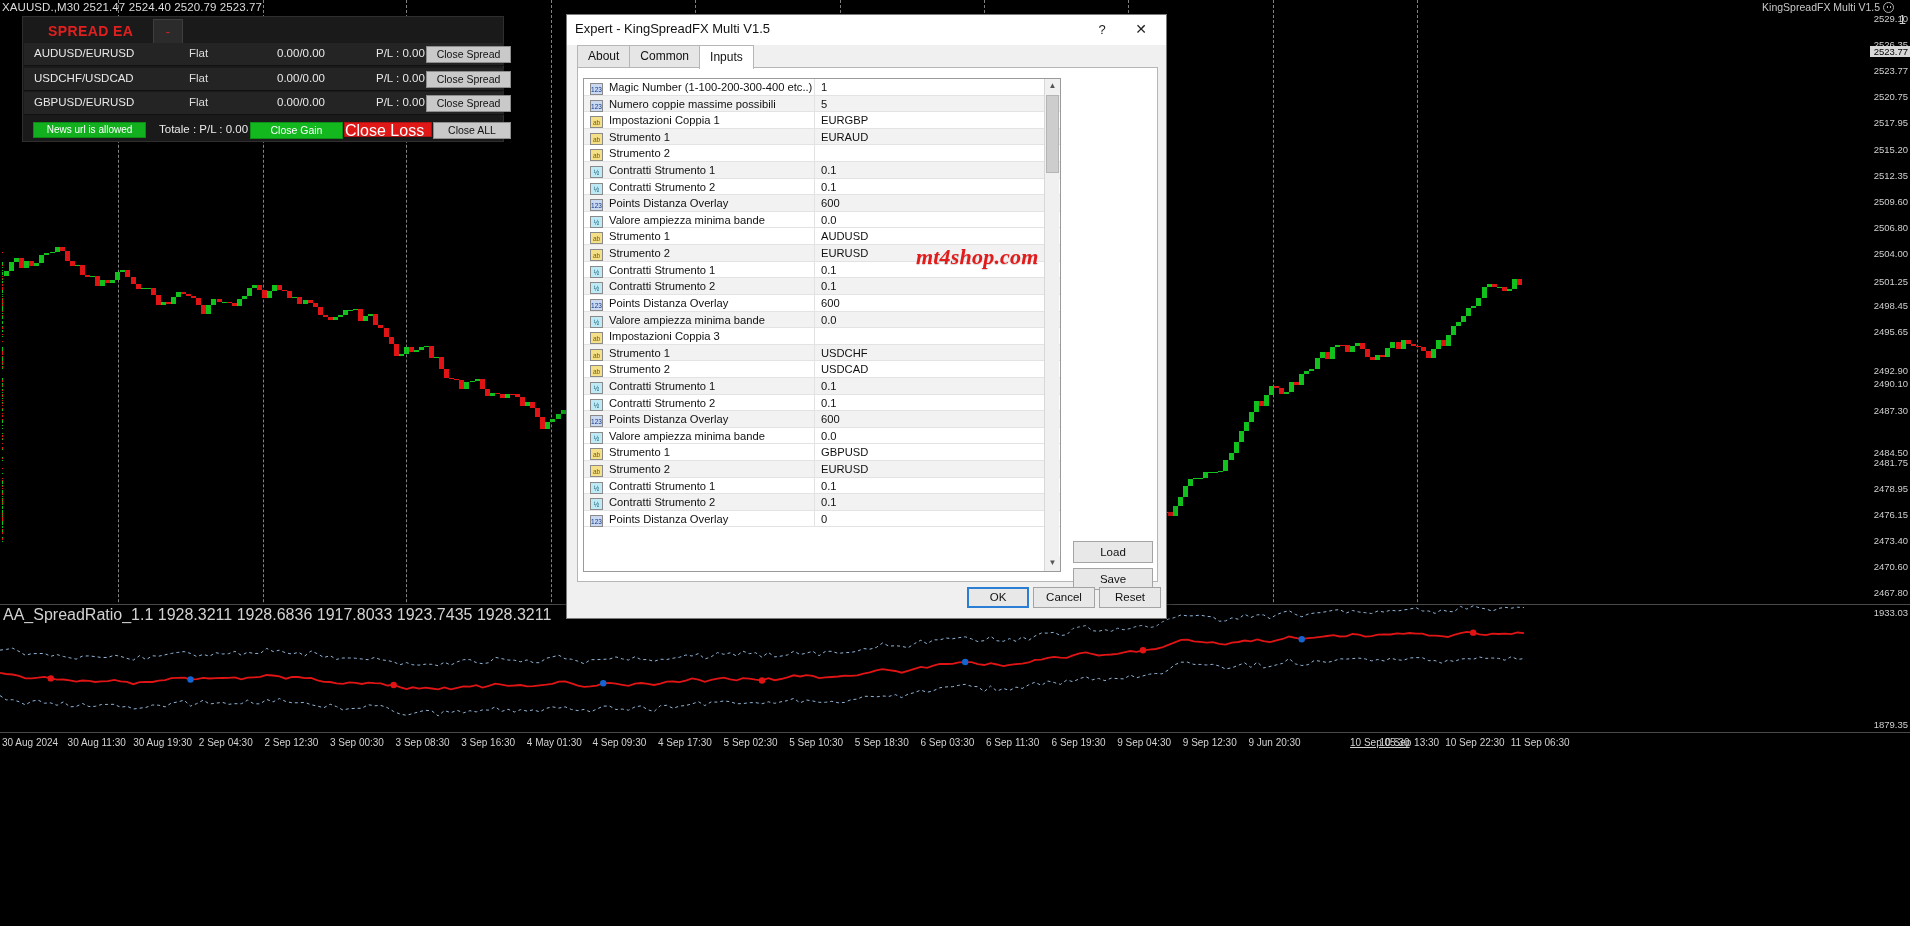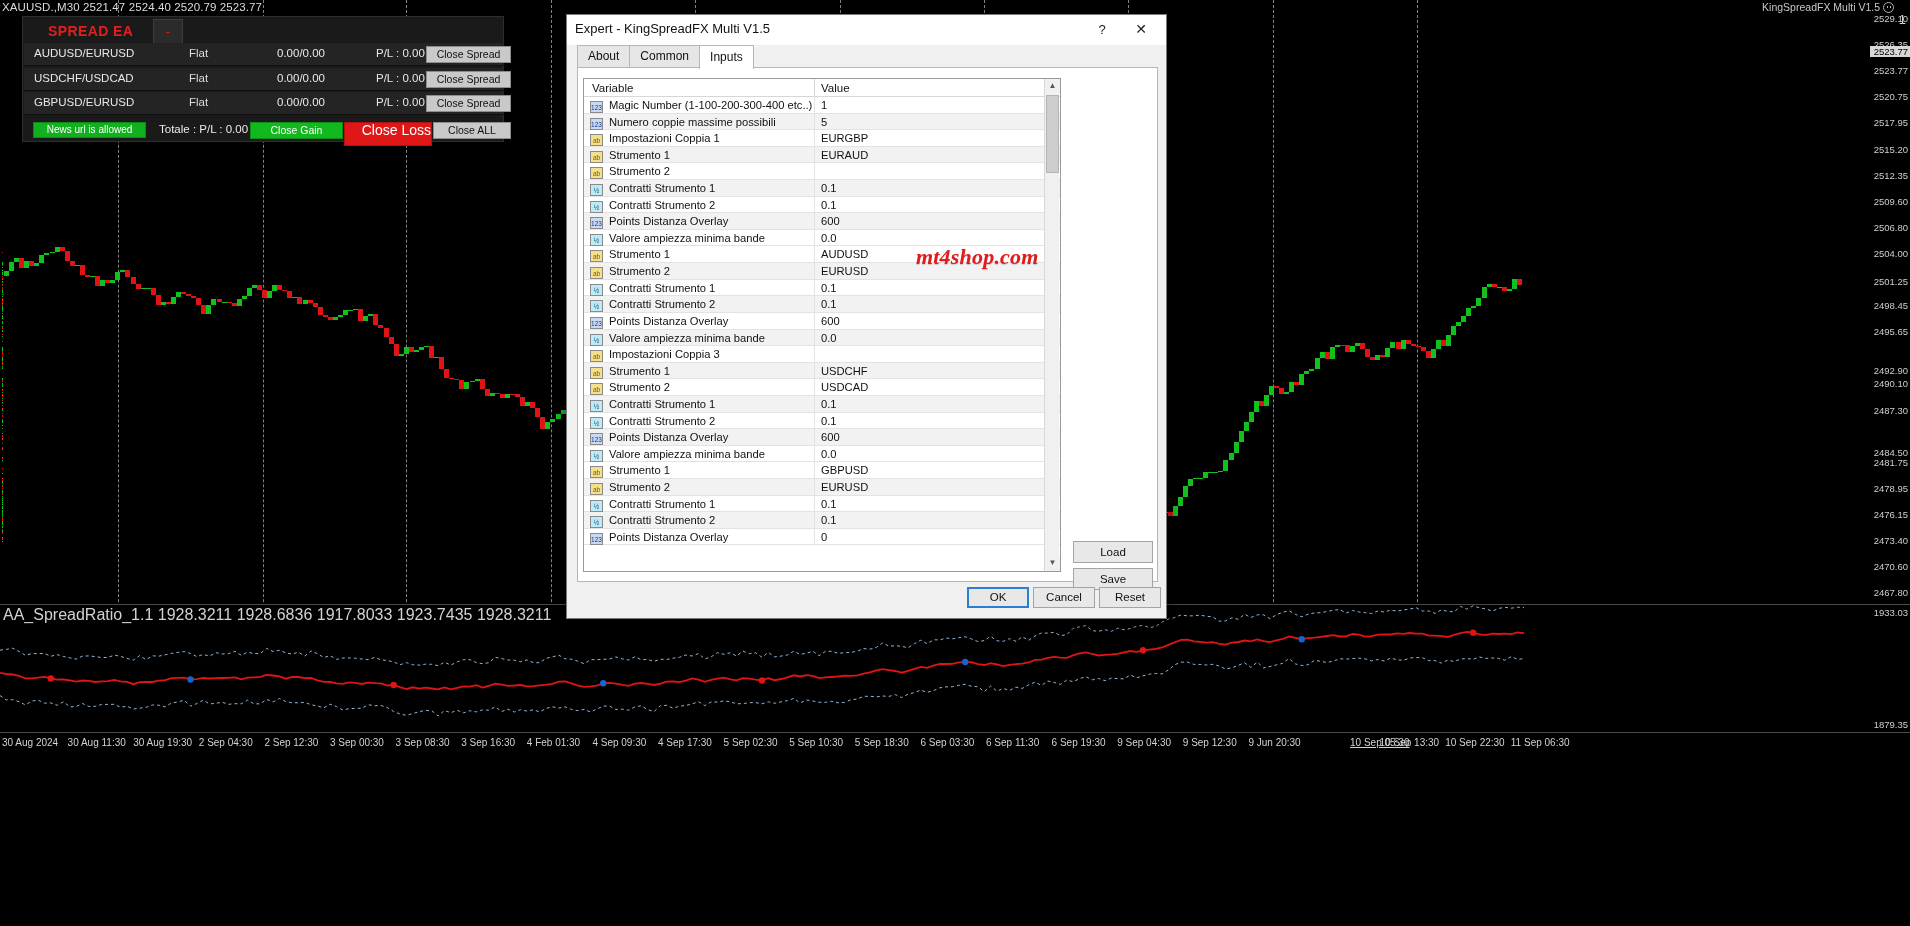"Variable" div.grid-head { html: <div> <div></div> <div>Variable</div> <div>Value</div> </div> -> none }
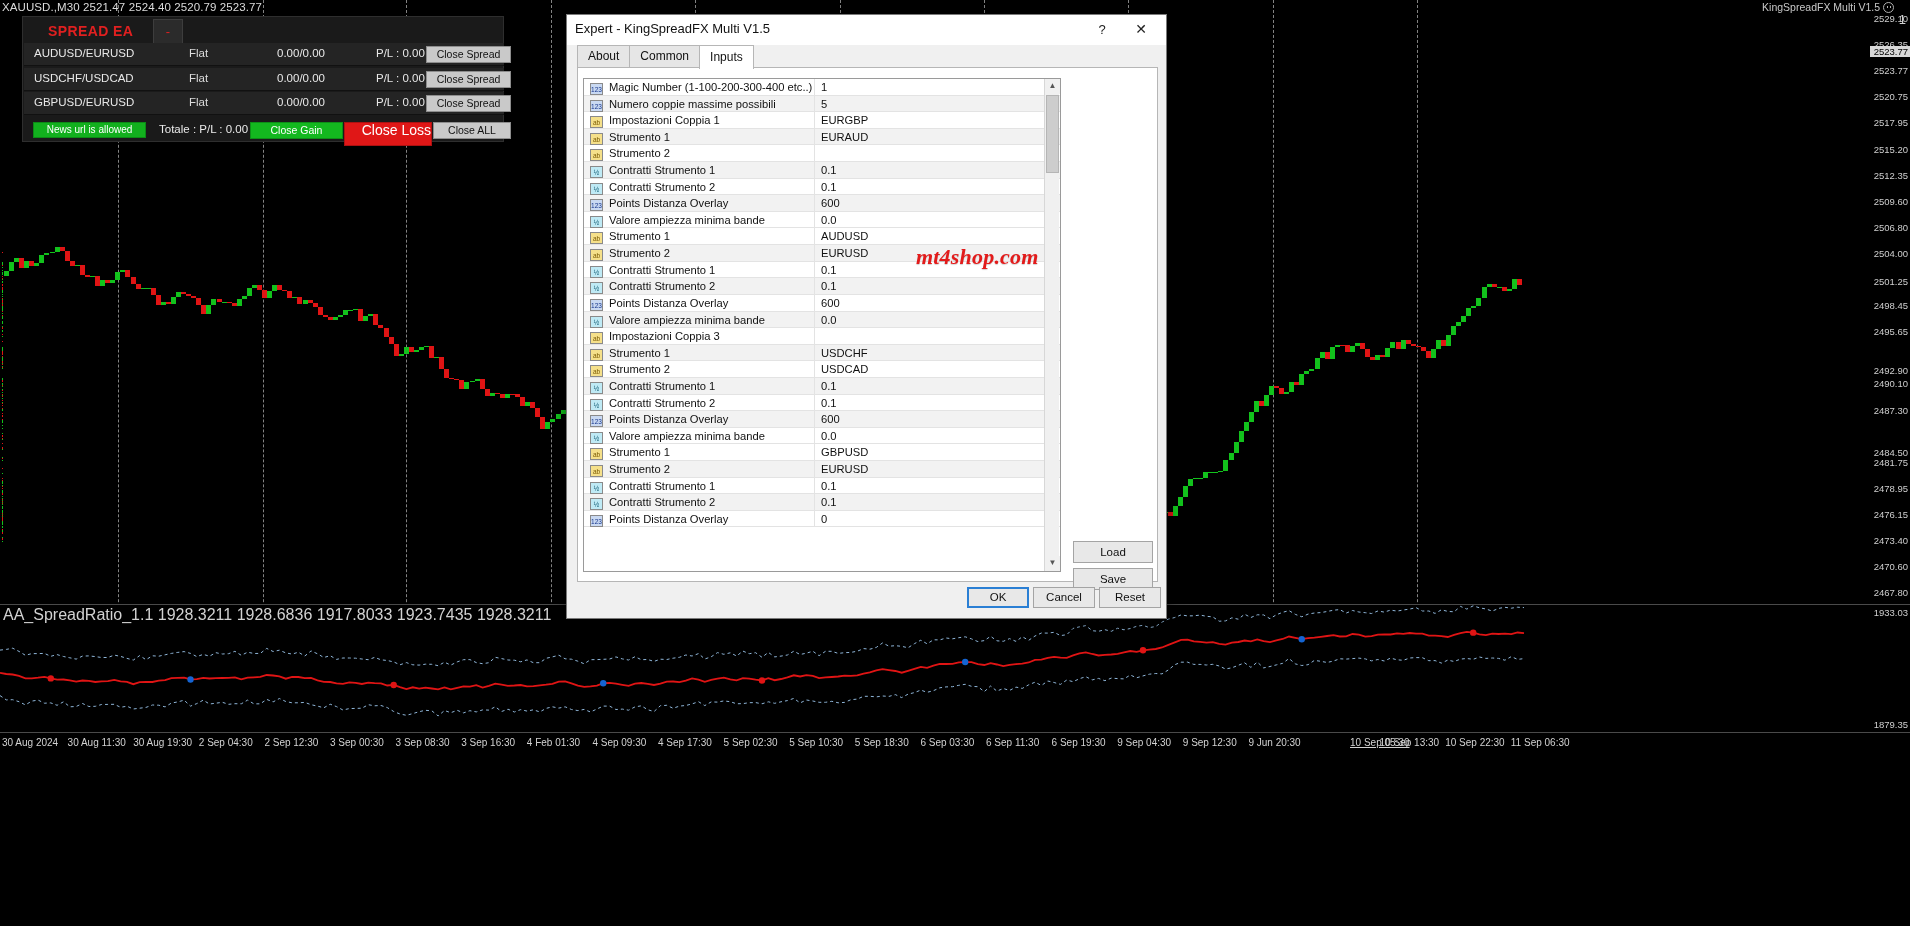"Close Loss" .btn-loss { font-size: 14px -> 16px; height: 24px -> 15px; text-align: right -> left }
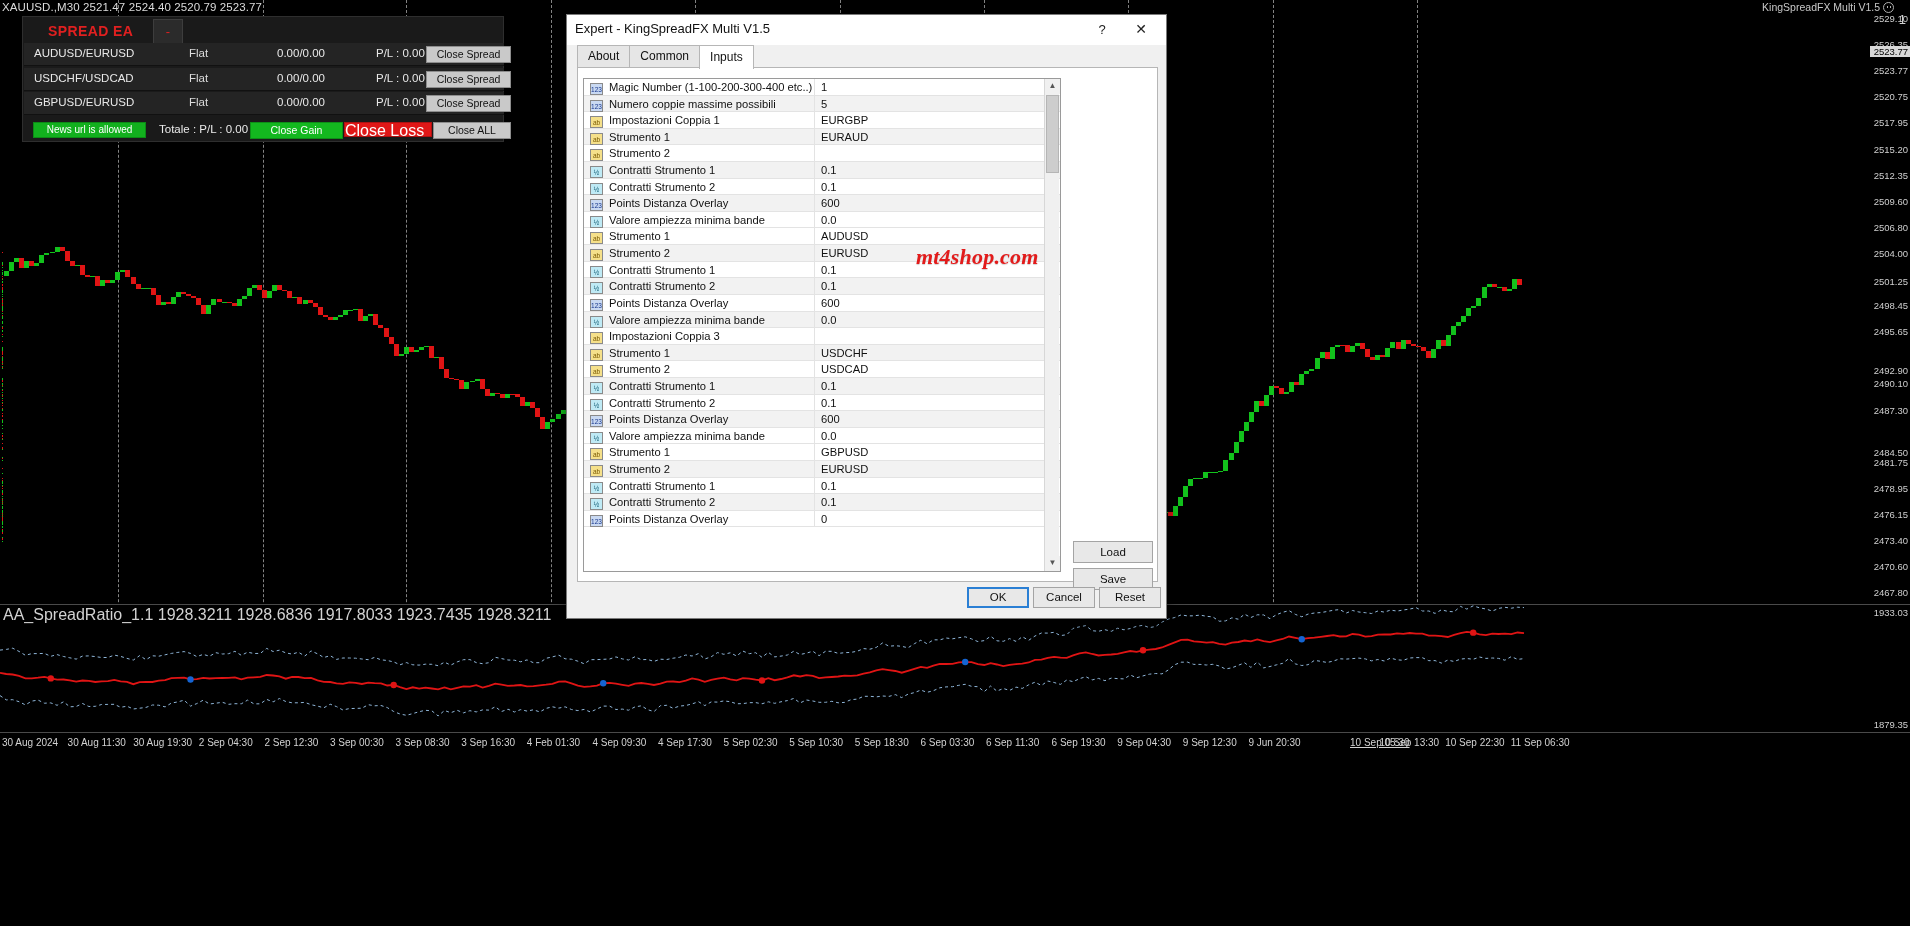"4 Feb 01:30" div.time-tick { text: Feb -> May }
